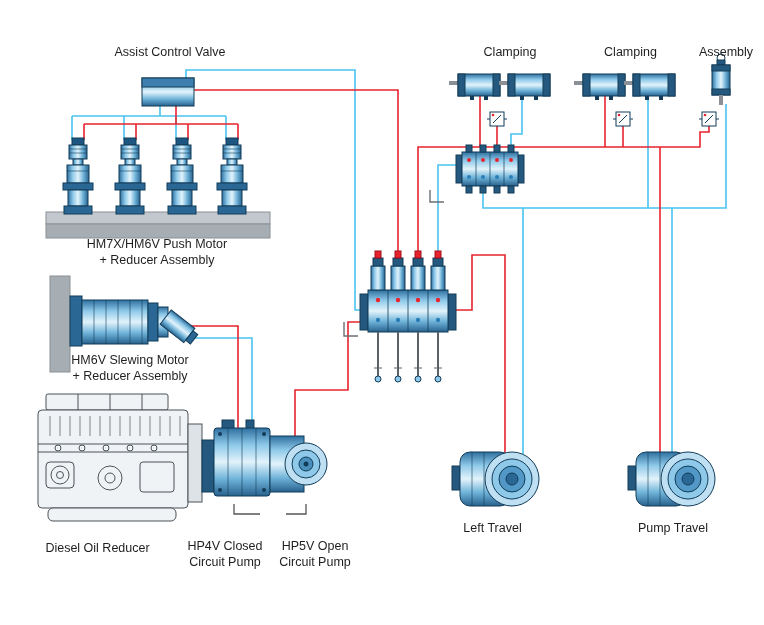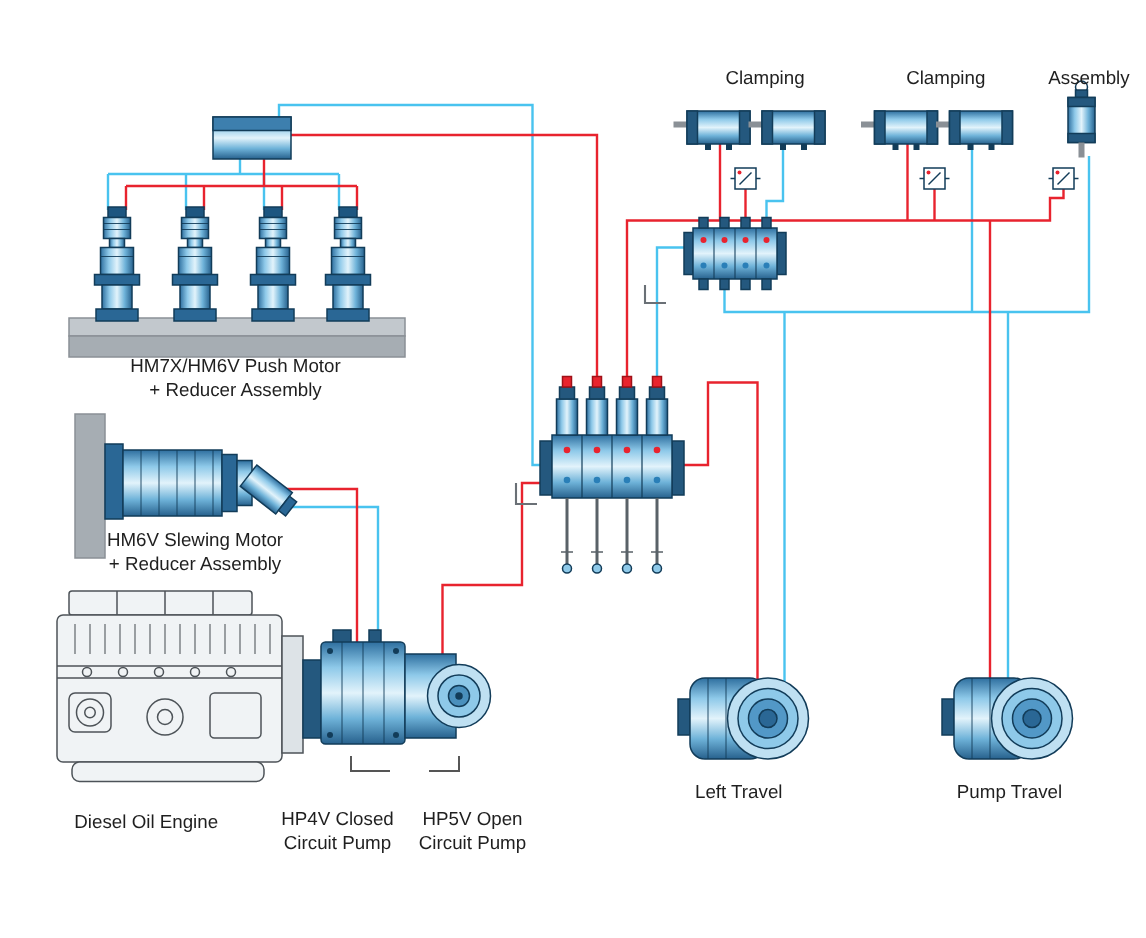"Assist Control Valve" div.label { html: none -> <div>Assist Control Valve</div> }
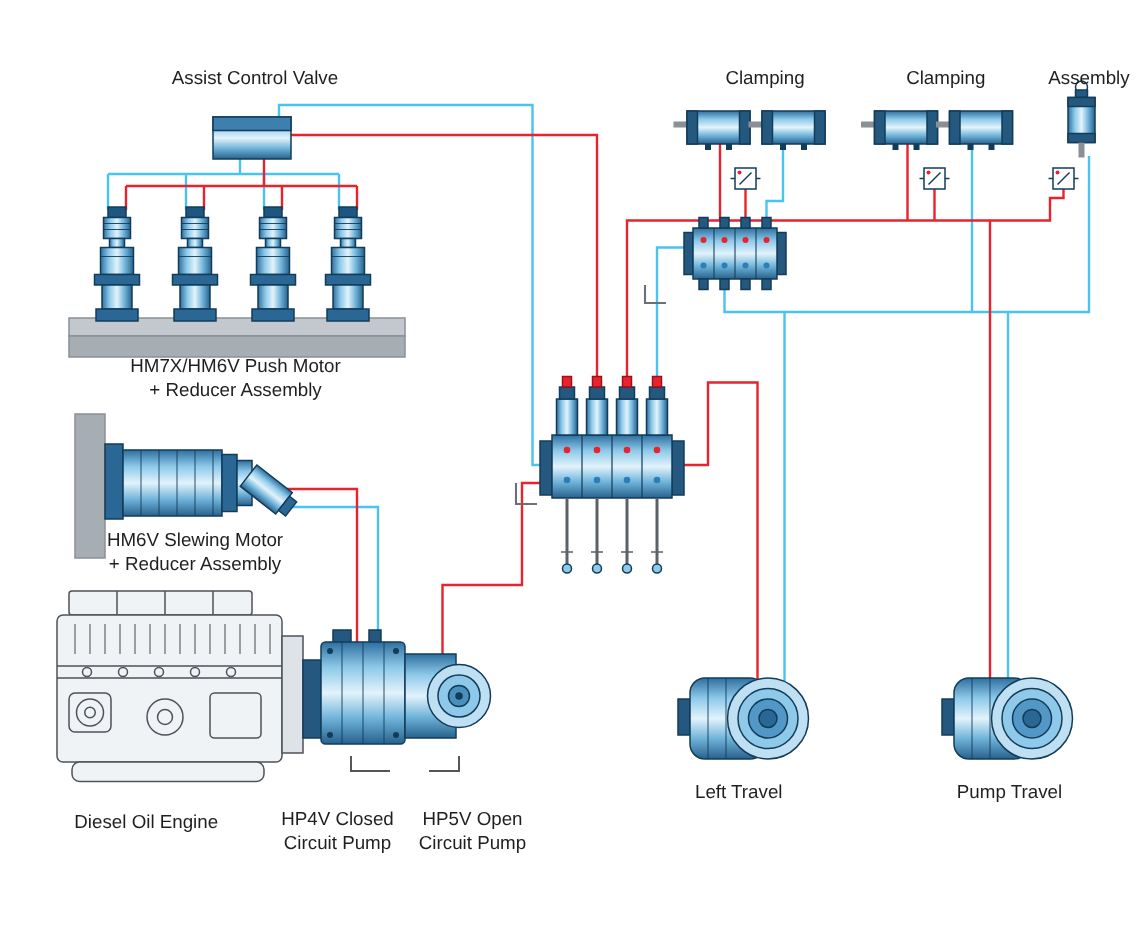"Diesel Oil Engine" div.label { text: Engine -> Reducer }
